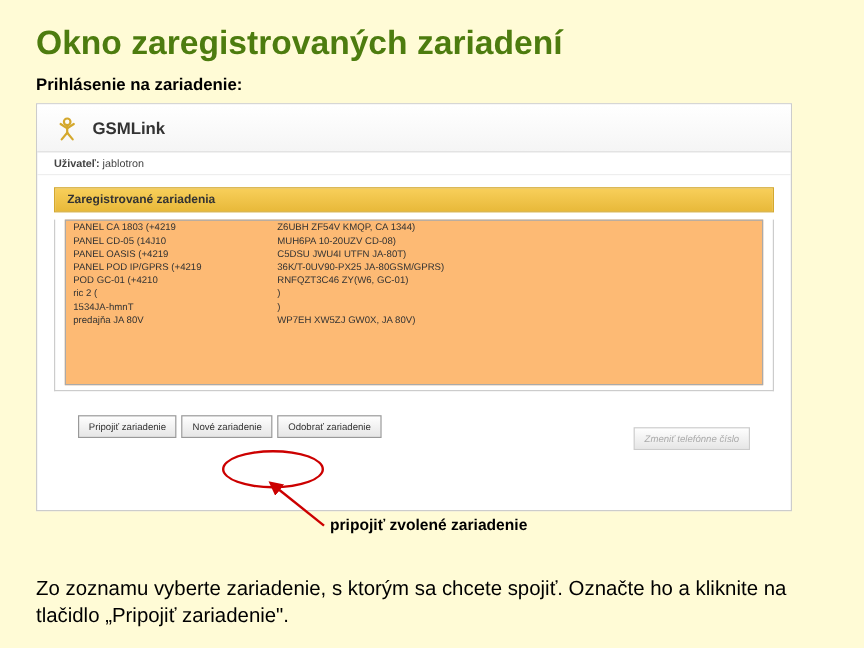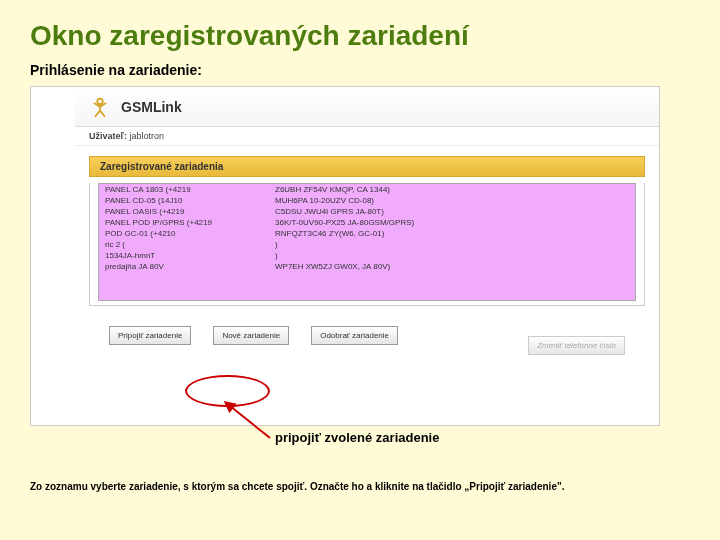"GSMLink" .app-window { padding-left: 44px -> none }
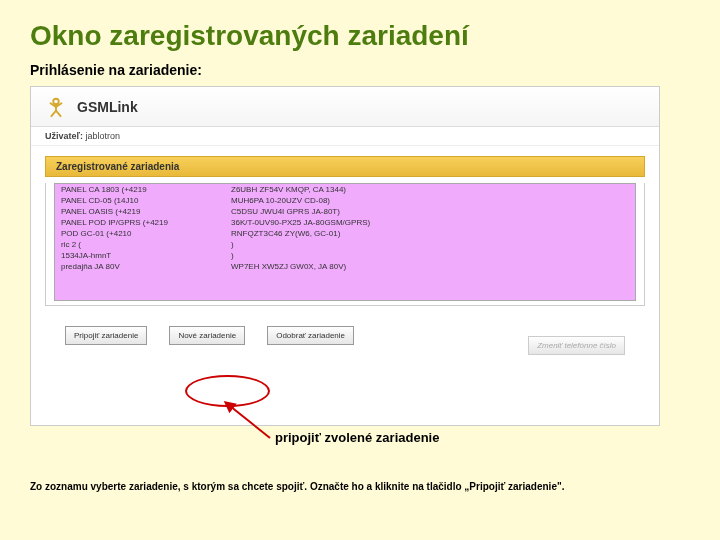"PANEL CA 1803 (+4219" .device-list { background: #f0abfc -> #fdba74; height: 118px -> 138px }
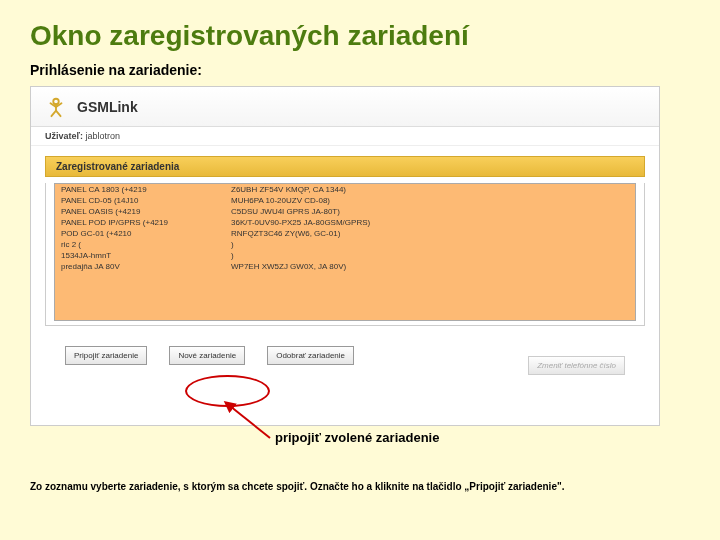"C5DSU JWU4I GPRS JA-80T)" span.c2 { text: GPRS -> UTFN }
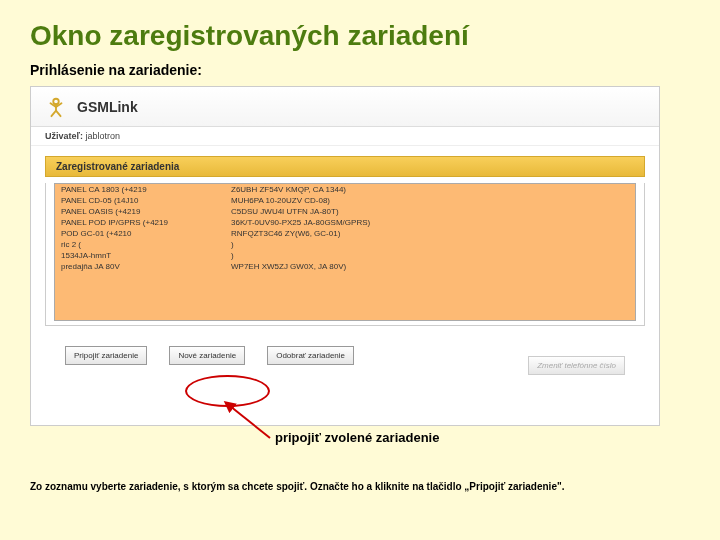"Pripojiť zariadenie" .button-row { gap: 22px -> 4px }
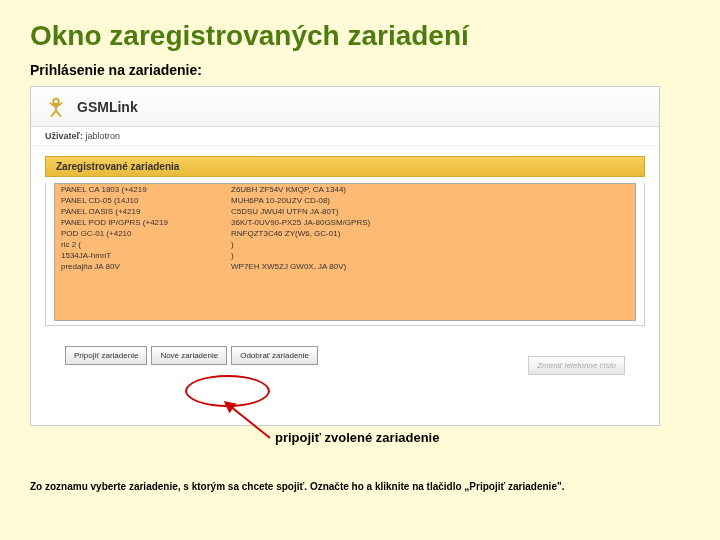"Zo zoznamu vyberte zariadenie, s" .footer-text { font-size: 10px -> 17px; font-weight: bold -> normal }
